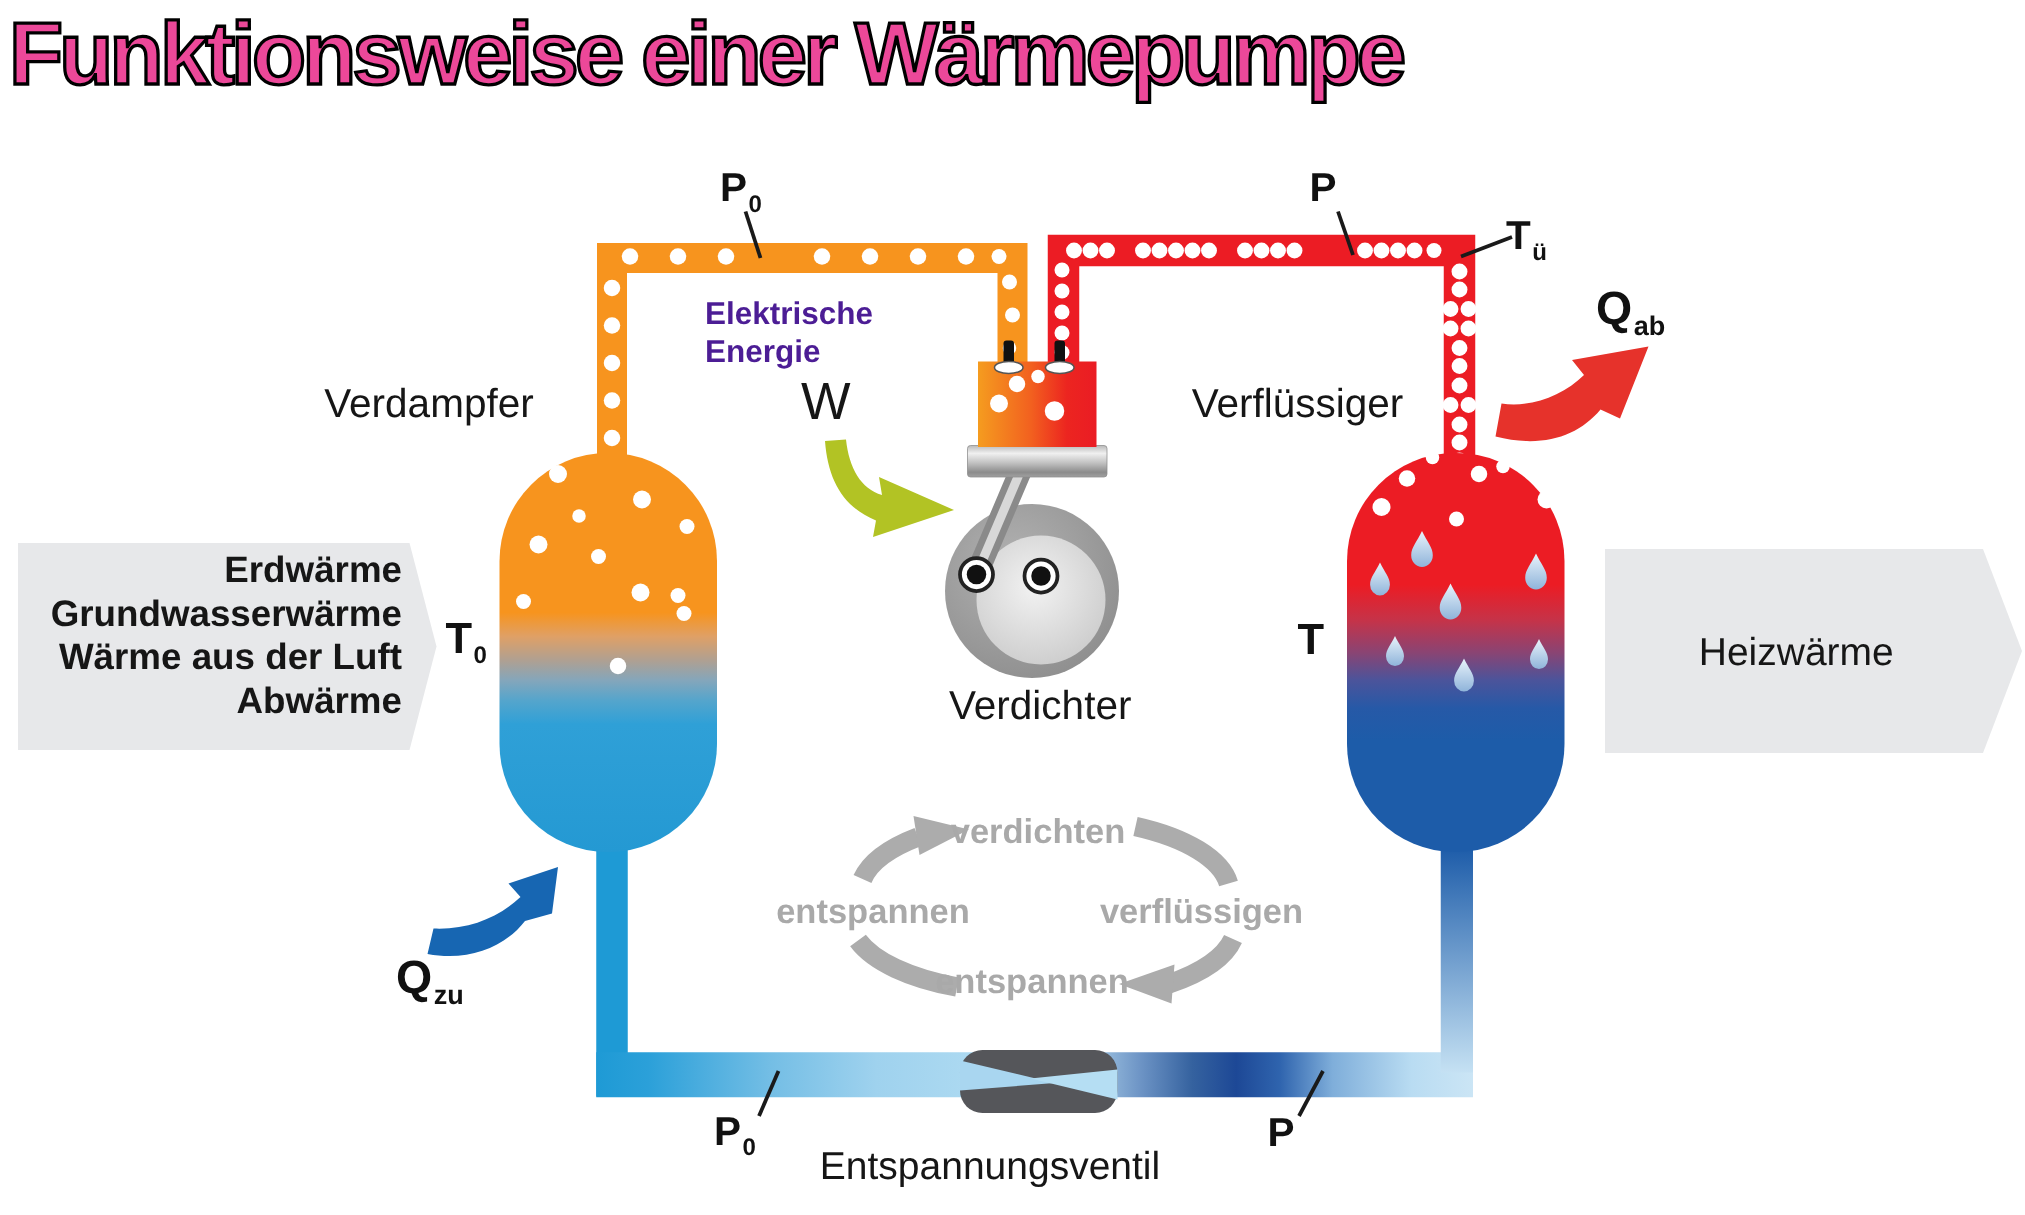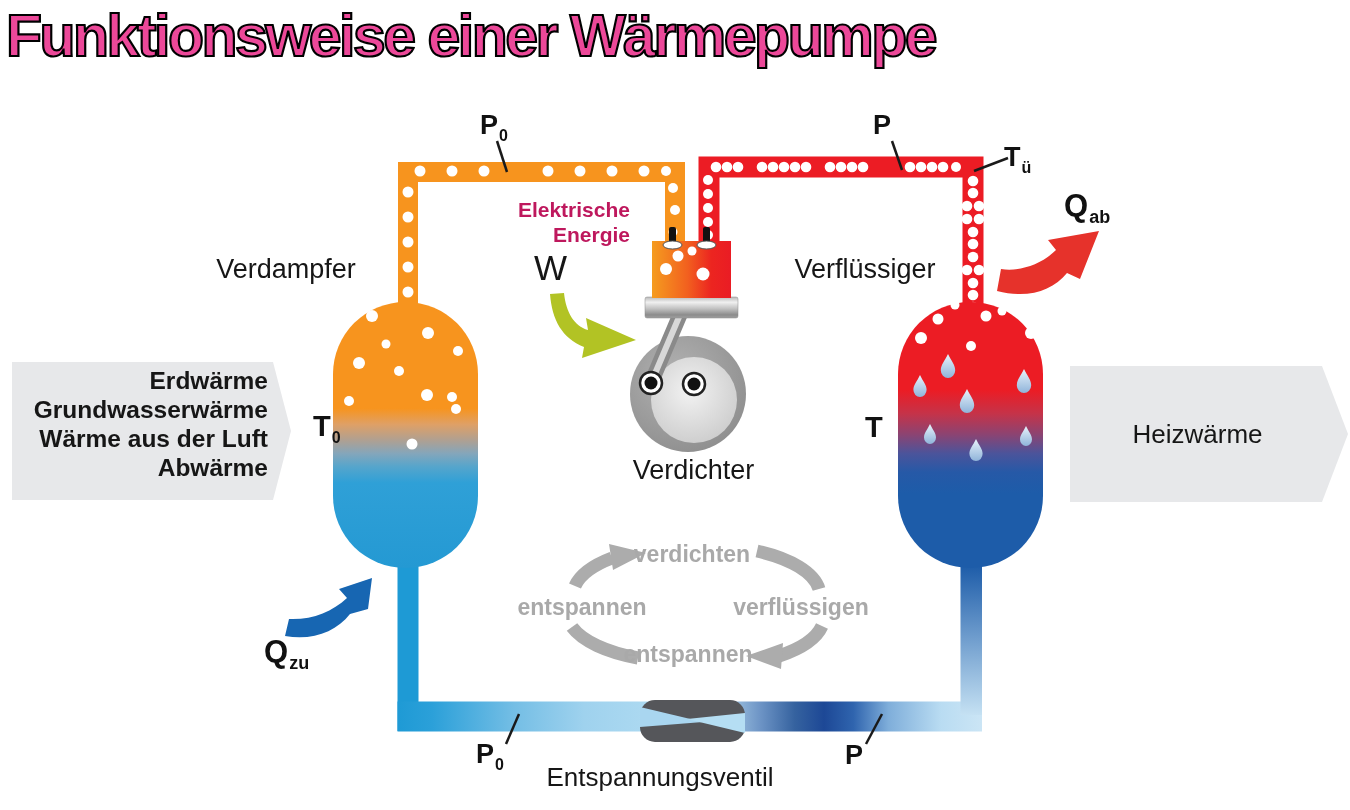"Elektrische" .gray-lbl { color: #be185d -> #4c1d95; text-align: right -> left }
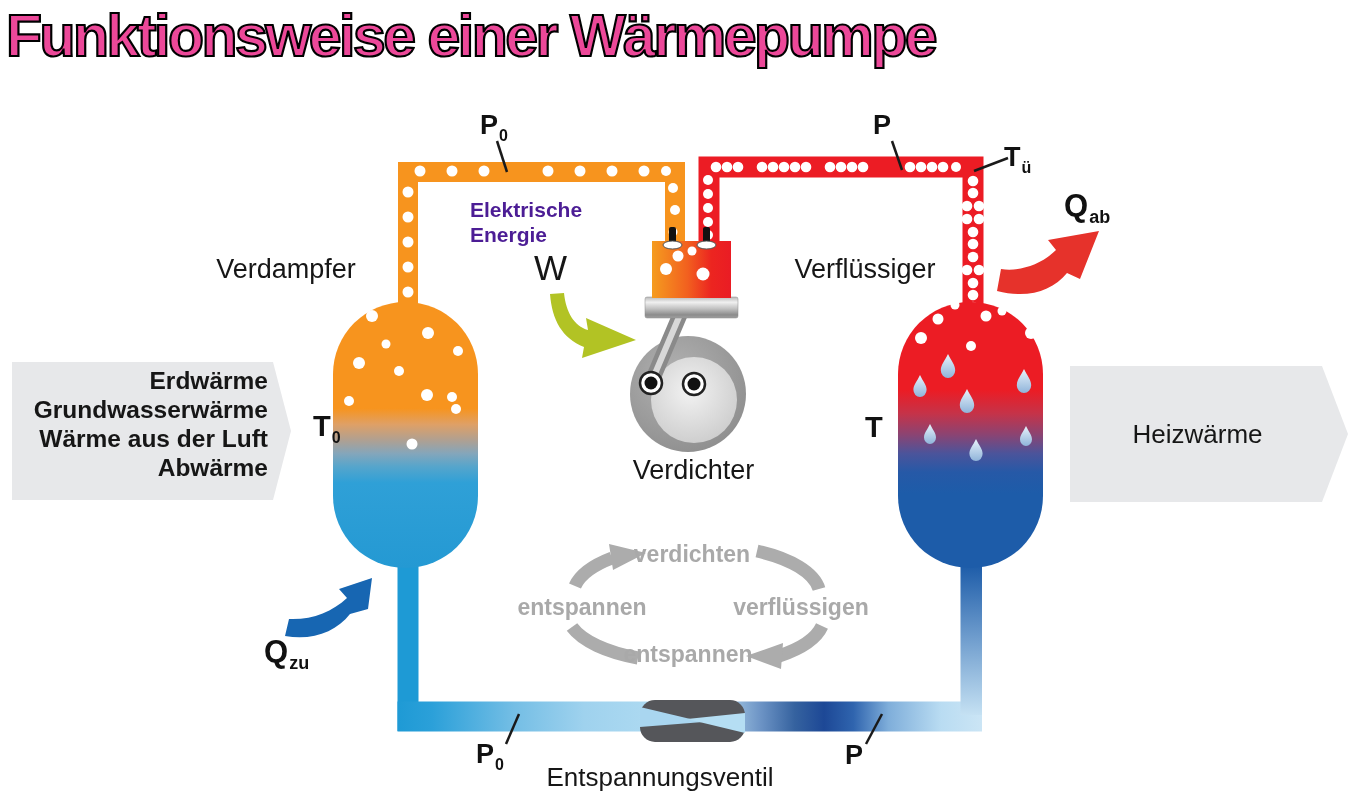"T0" div.abs { margin-left: 16px -> none }
